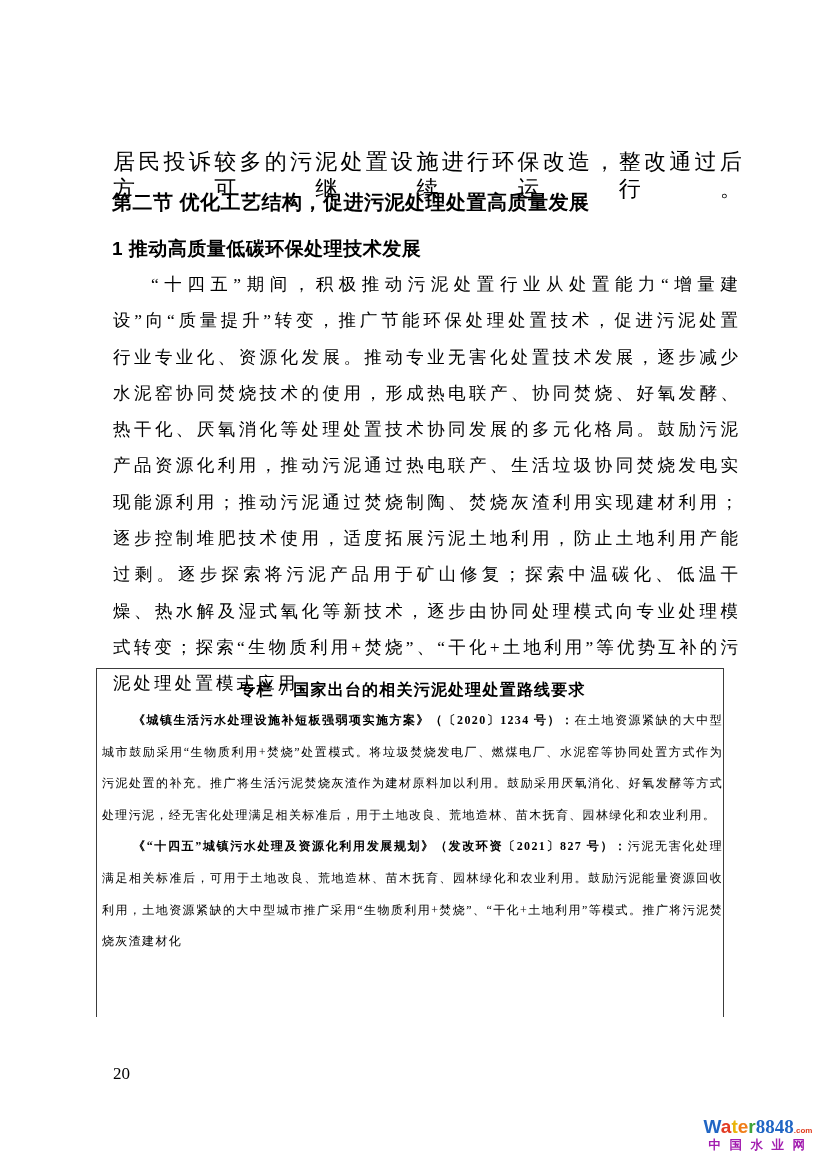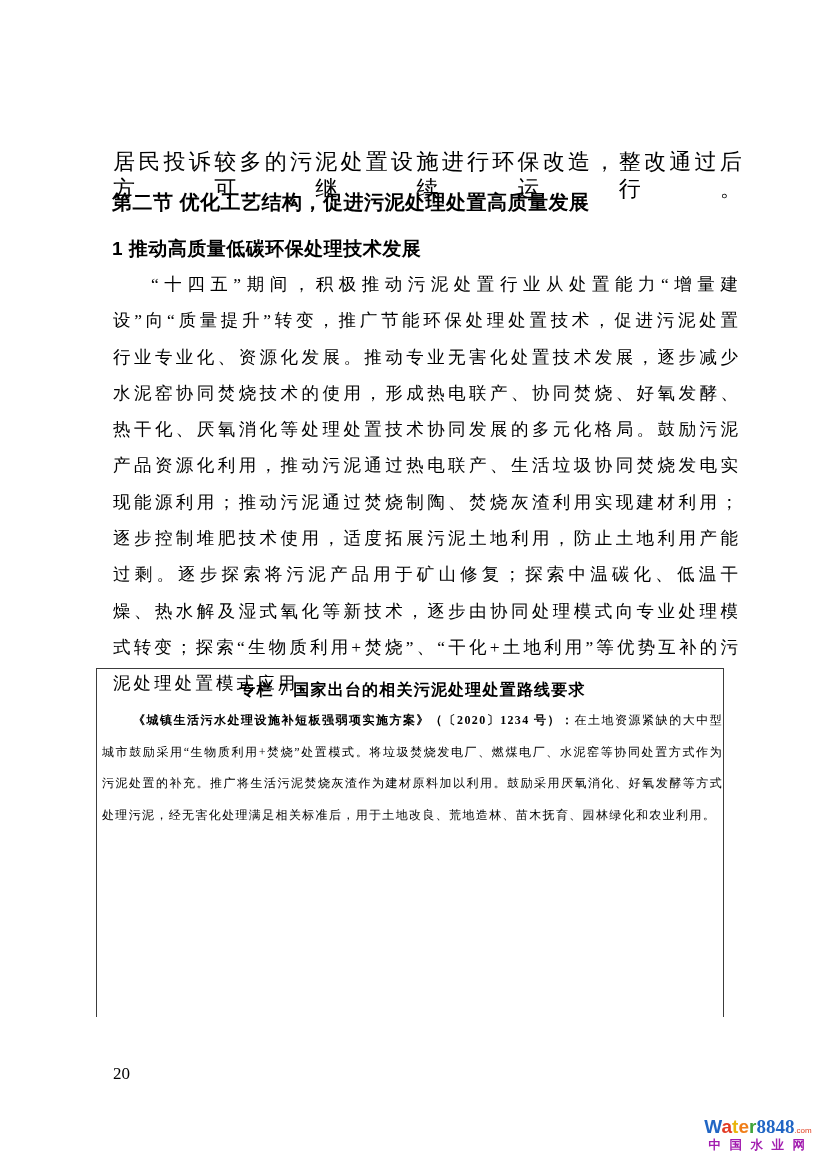"《“十四五”城镇污水处理及资源化利用发展规划》（发改环资〔2021〕827" p.box-paragraph { html: none -> <p><b>《“十四五”城镇污水处理及资源化利用发展规划》（发改环资〔2021〕827 号）：</b><span>污泥无害化处理满足相关标准后，可用于土地改良、荒地造林、苗木抚育、园林绿化和农业利用。鼓励污泥能量资源回收利用，土地资源紧缺的大中型城市推广采用“生物质利用+焚烧”、“干化+土地利用”等模式。推广将污泥焚烧灰渣建材化</span></p> }
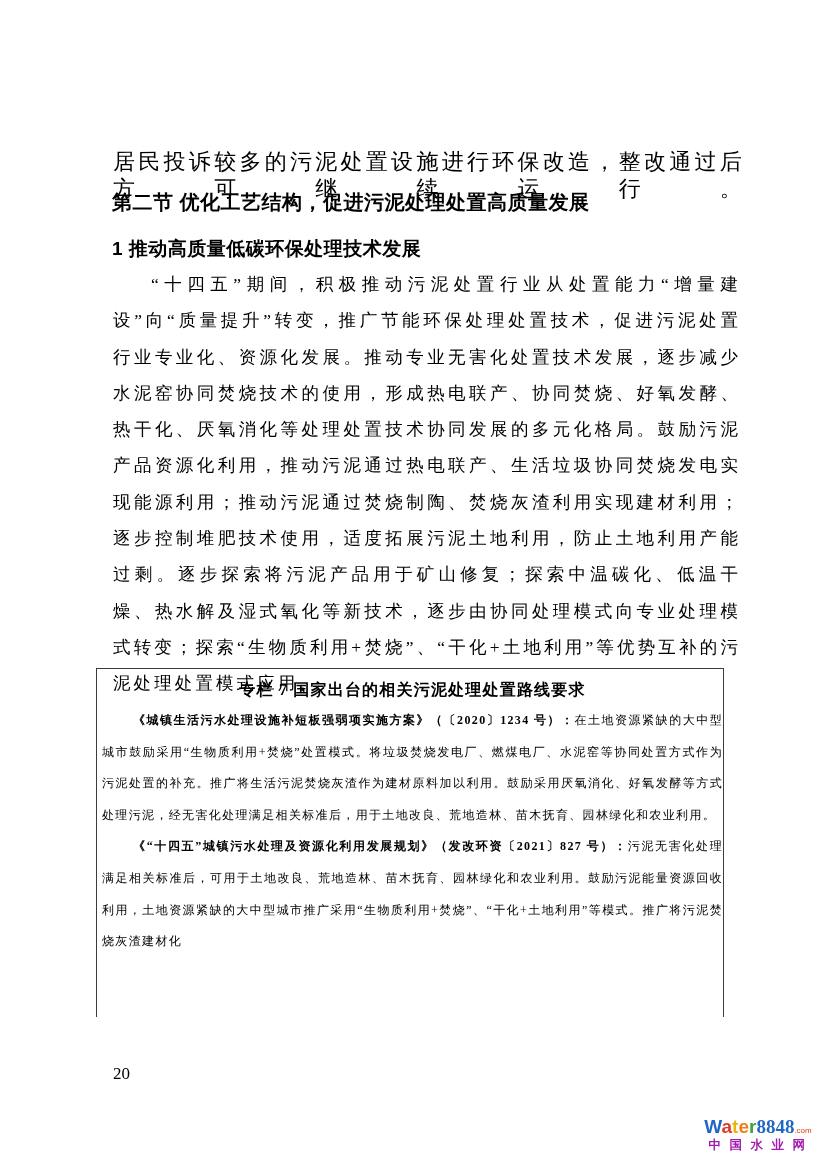".com" .logo-tld { font-weight: normal -> bold }
